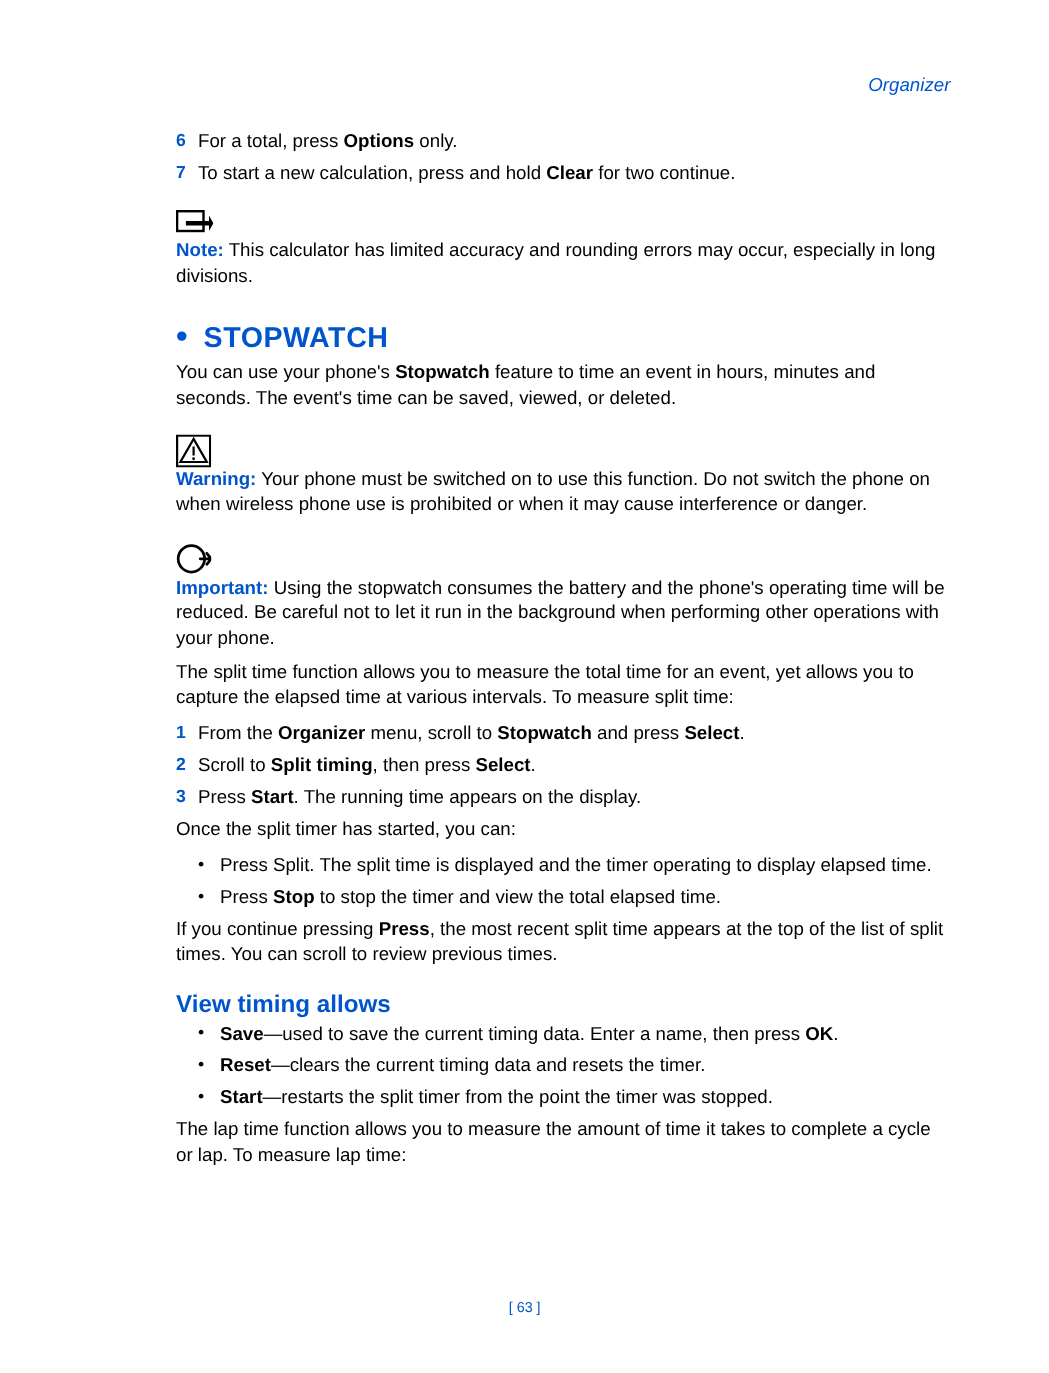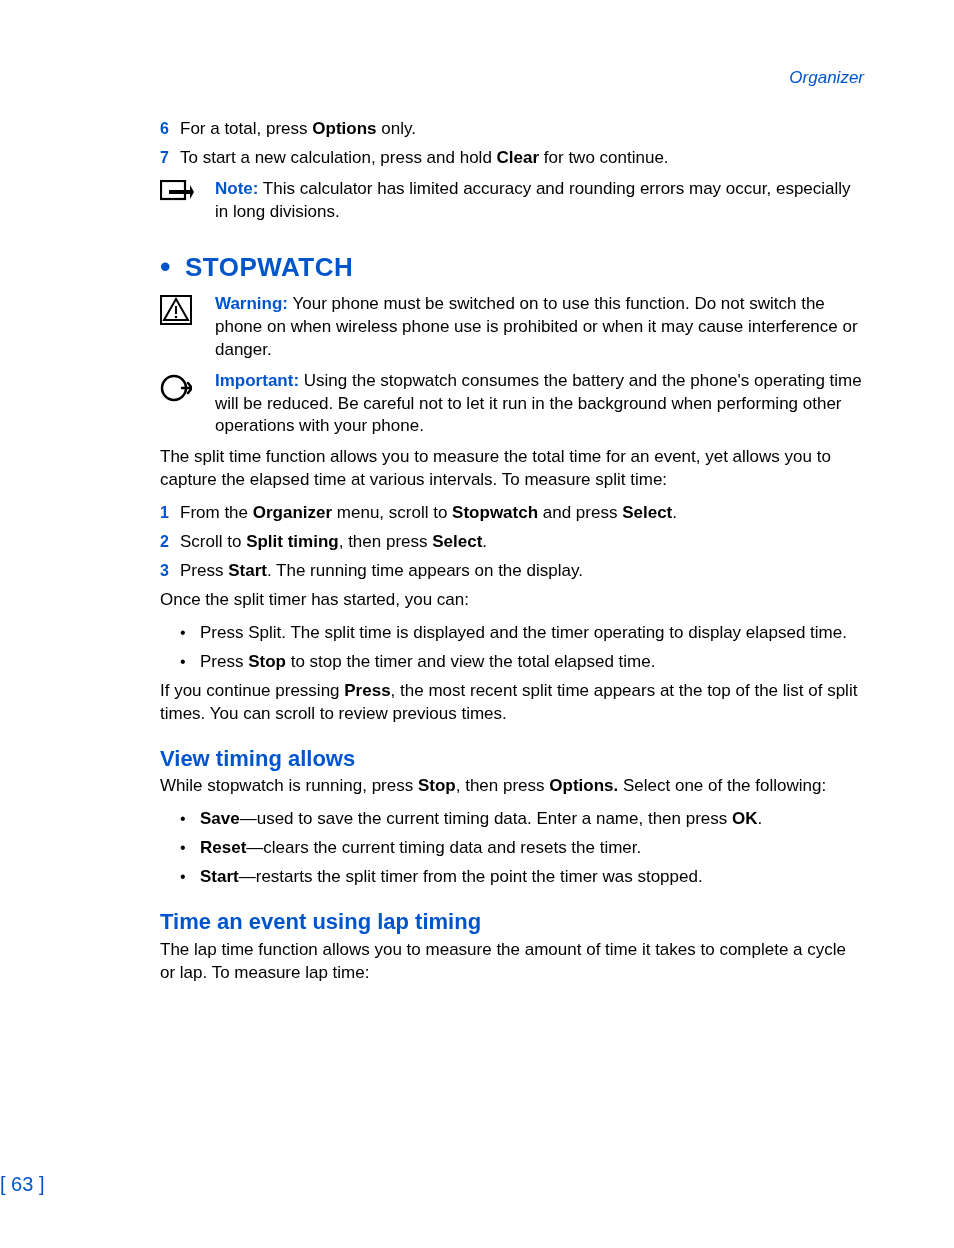"Note: This calculator has limited" .icon-row { flex-direction: none -> column; margin-top: 8px -> 19px }
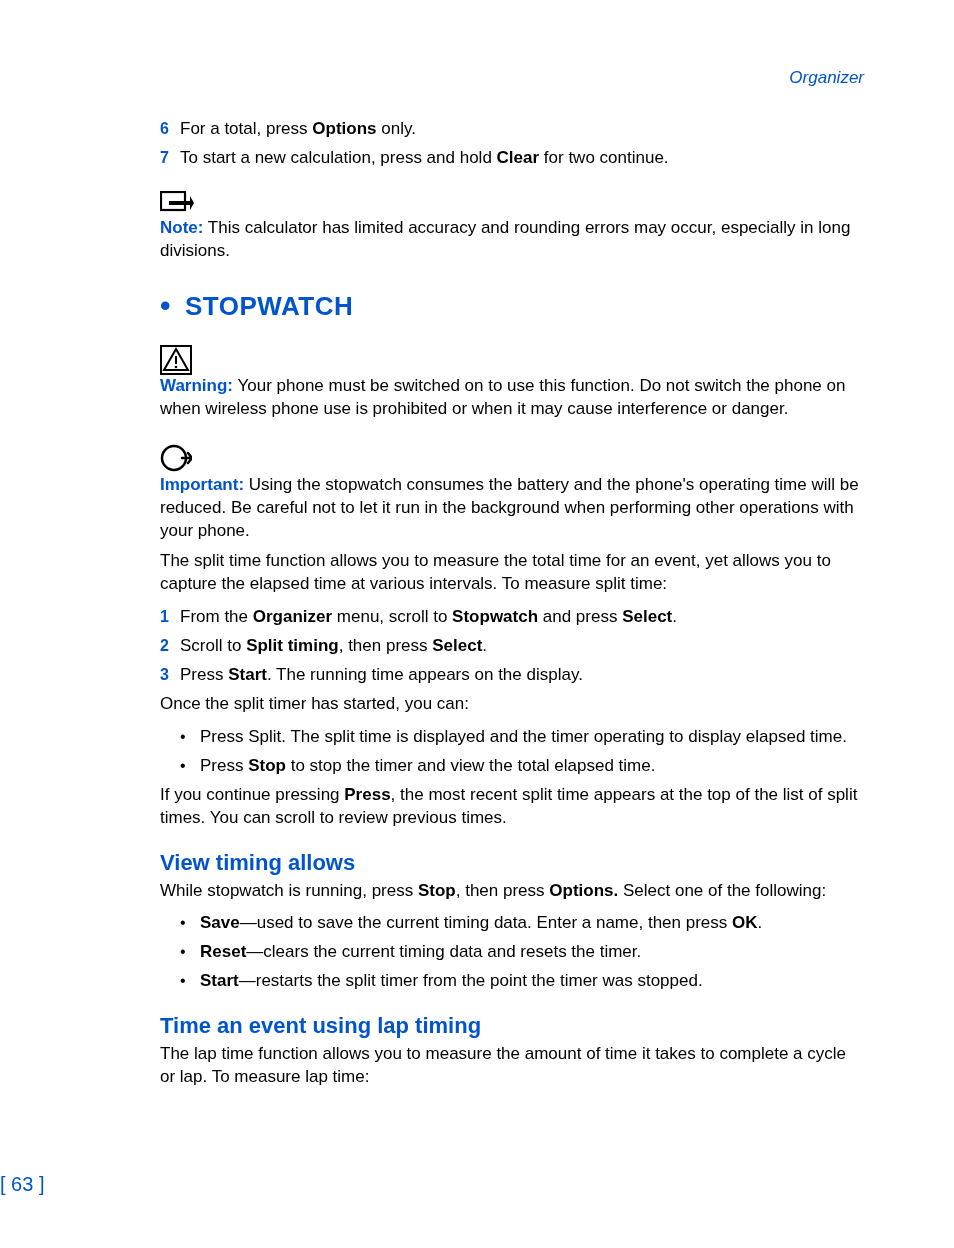"You can use your phone's" div.para { html: none -> <div> <span>You can use your phone's </span><span>Stopwatch</span><span> feature to time an event in hours, minutes and seconds. The event's time can be saved, viewed, or deleted.</span> </div> }
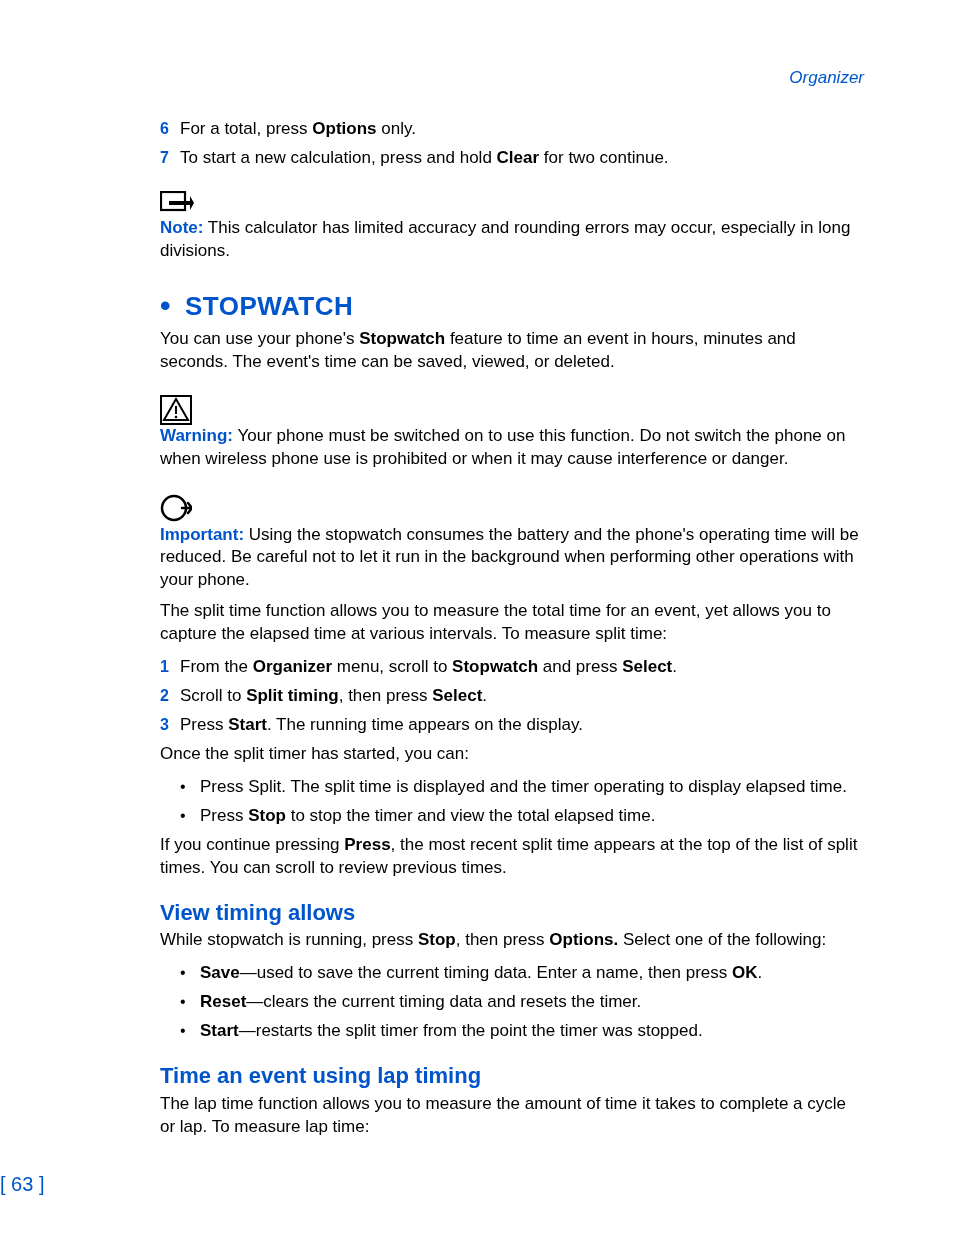"While stopwatch is running, press" div.para { html: <div> <span>While stopwatch is running, press </span><span>Stop</span><span>, then press </span><span>Options.</span><span> Select one of the following:</span> </div> -> none }
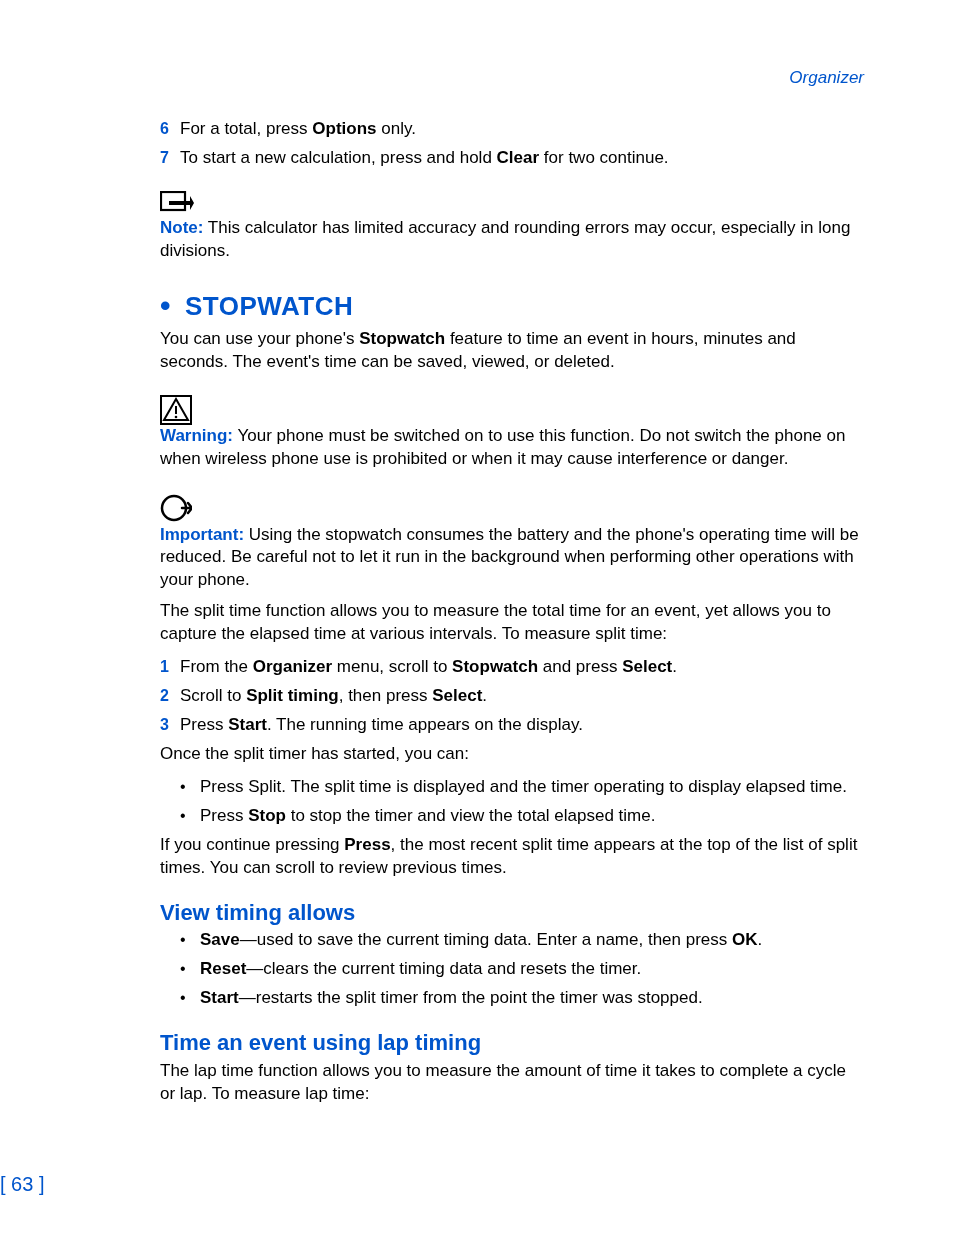"Time an event using lap" div.h2sect { html: <div>Time an event using lap timing</div> -> none }
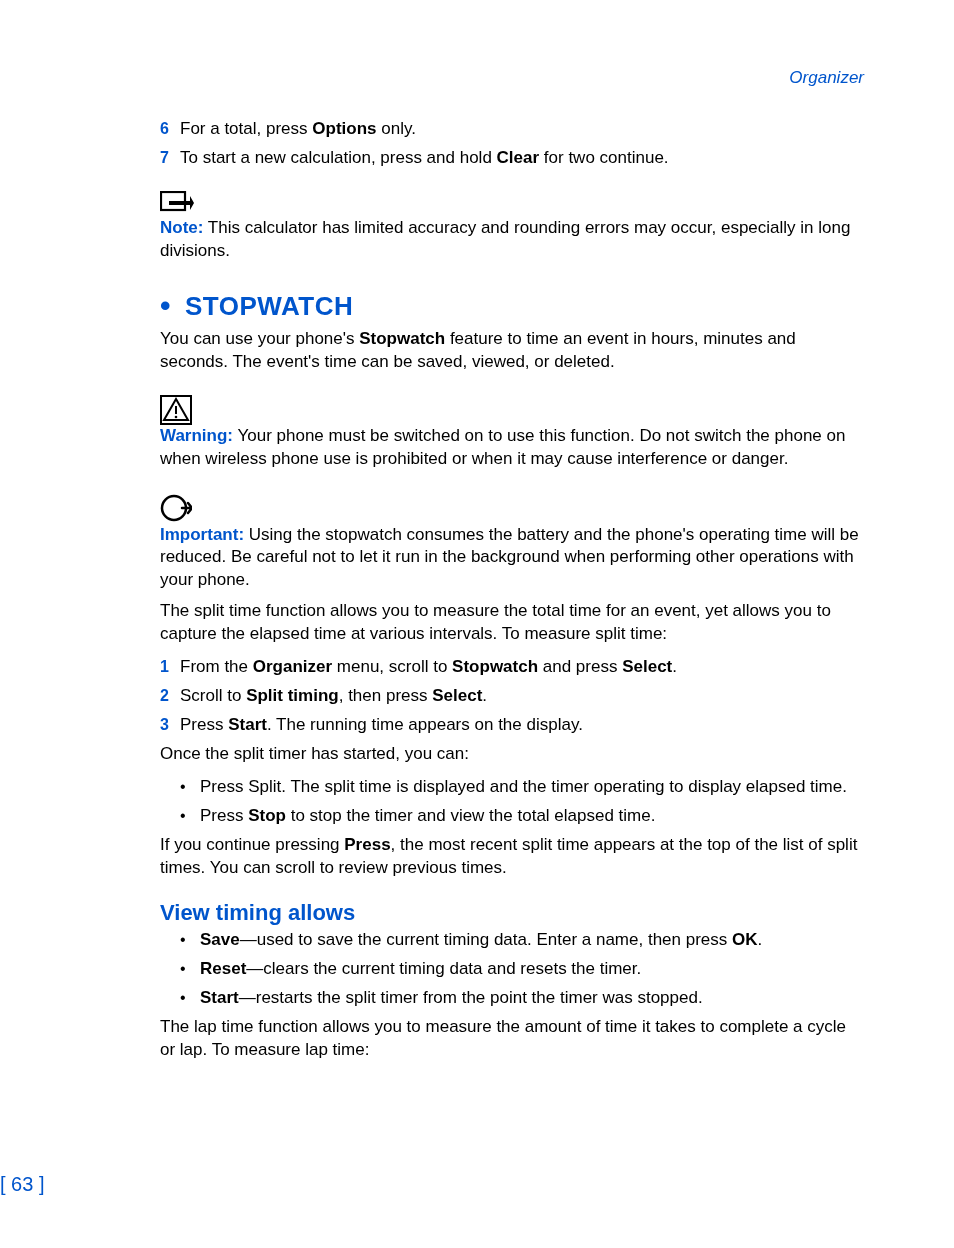"[ 63 ]" .footer { font-size: 20px -> 13px; text-align: left -> center }
